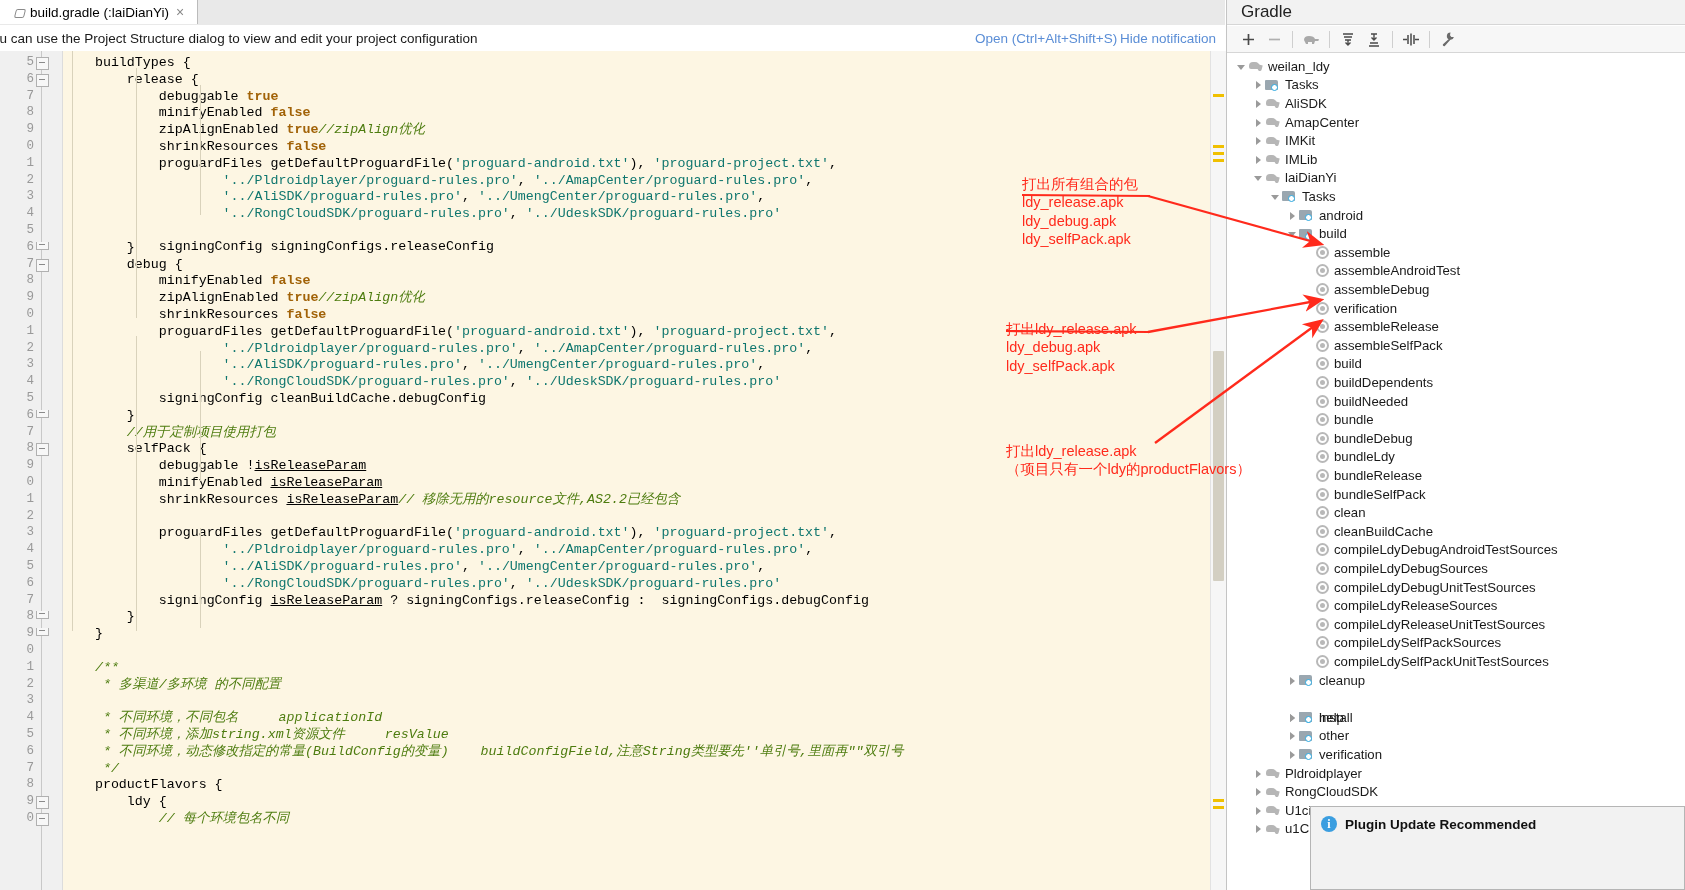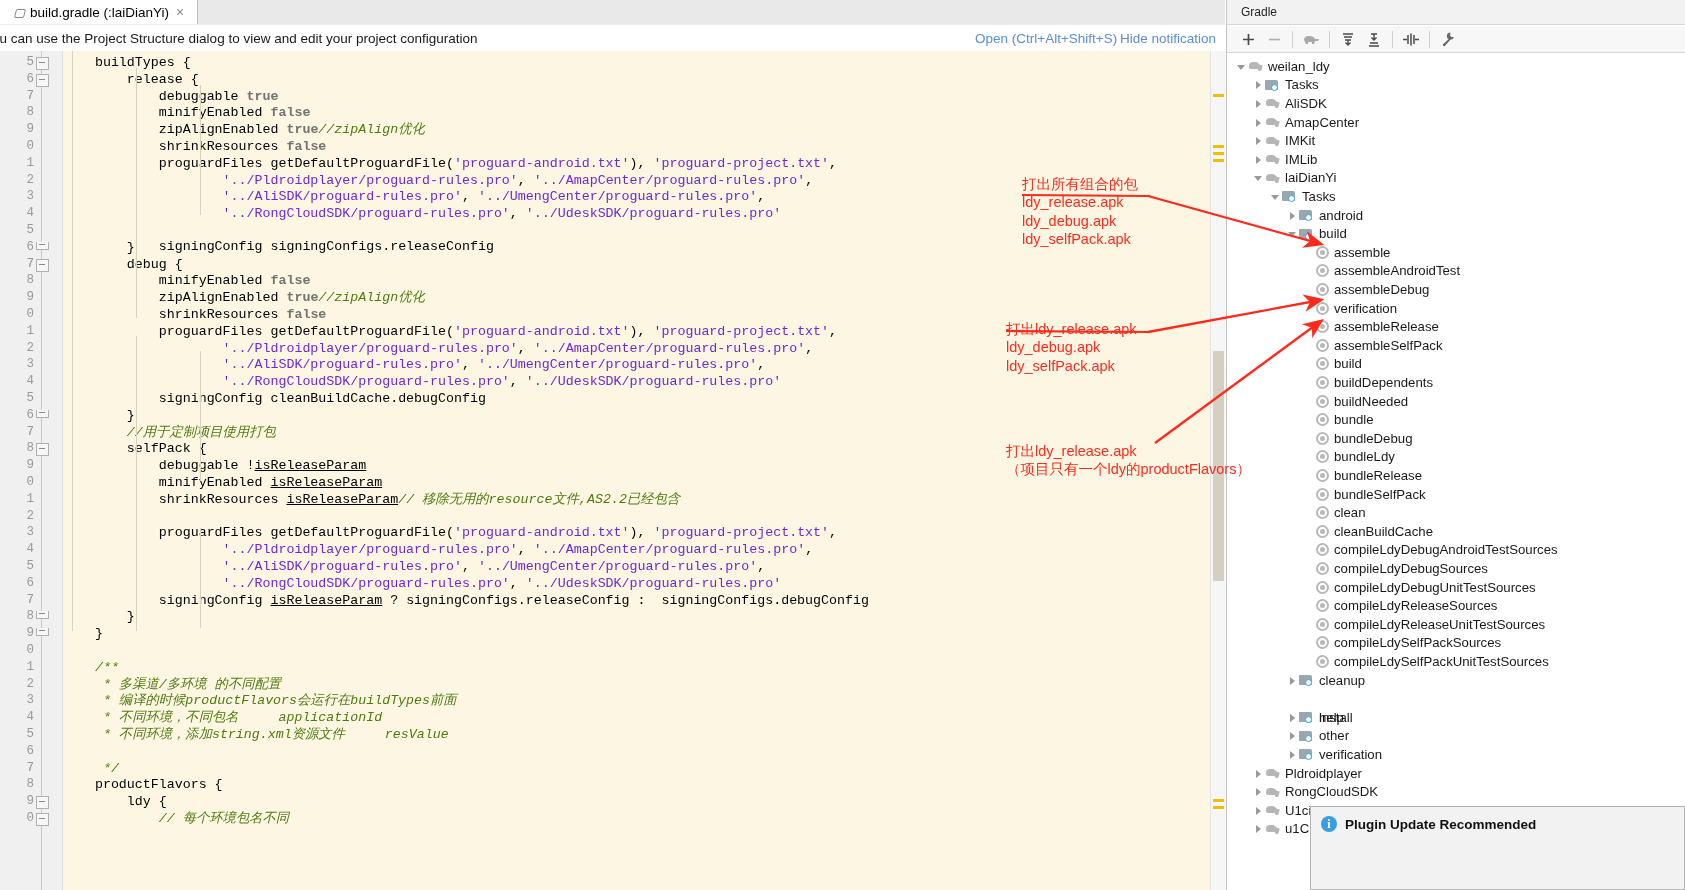"Gradle" .gradle-title { font-size: 12px -> 17px }
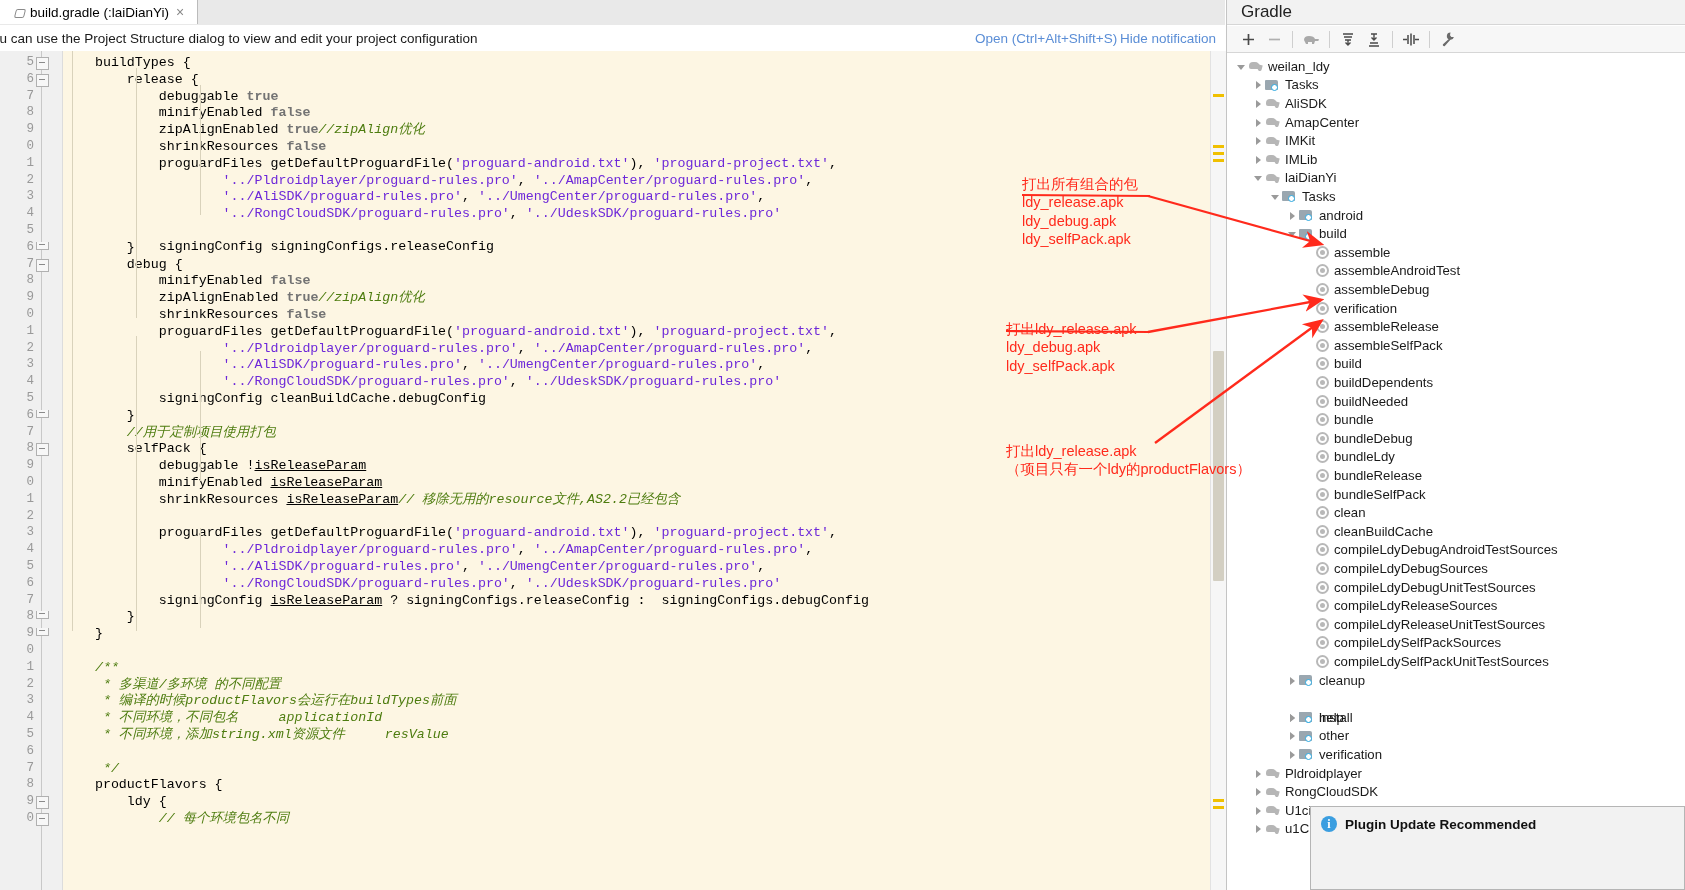"true" .k { color: #737373 -> #a16207 }
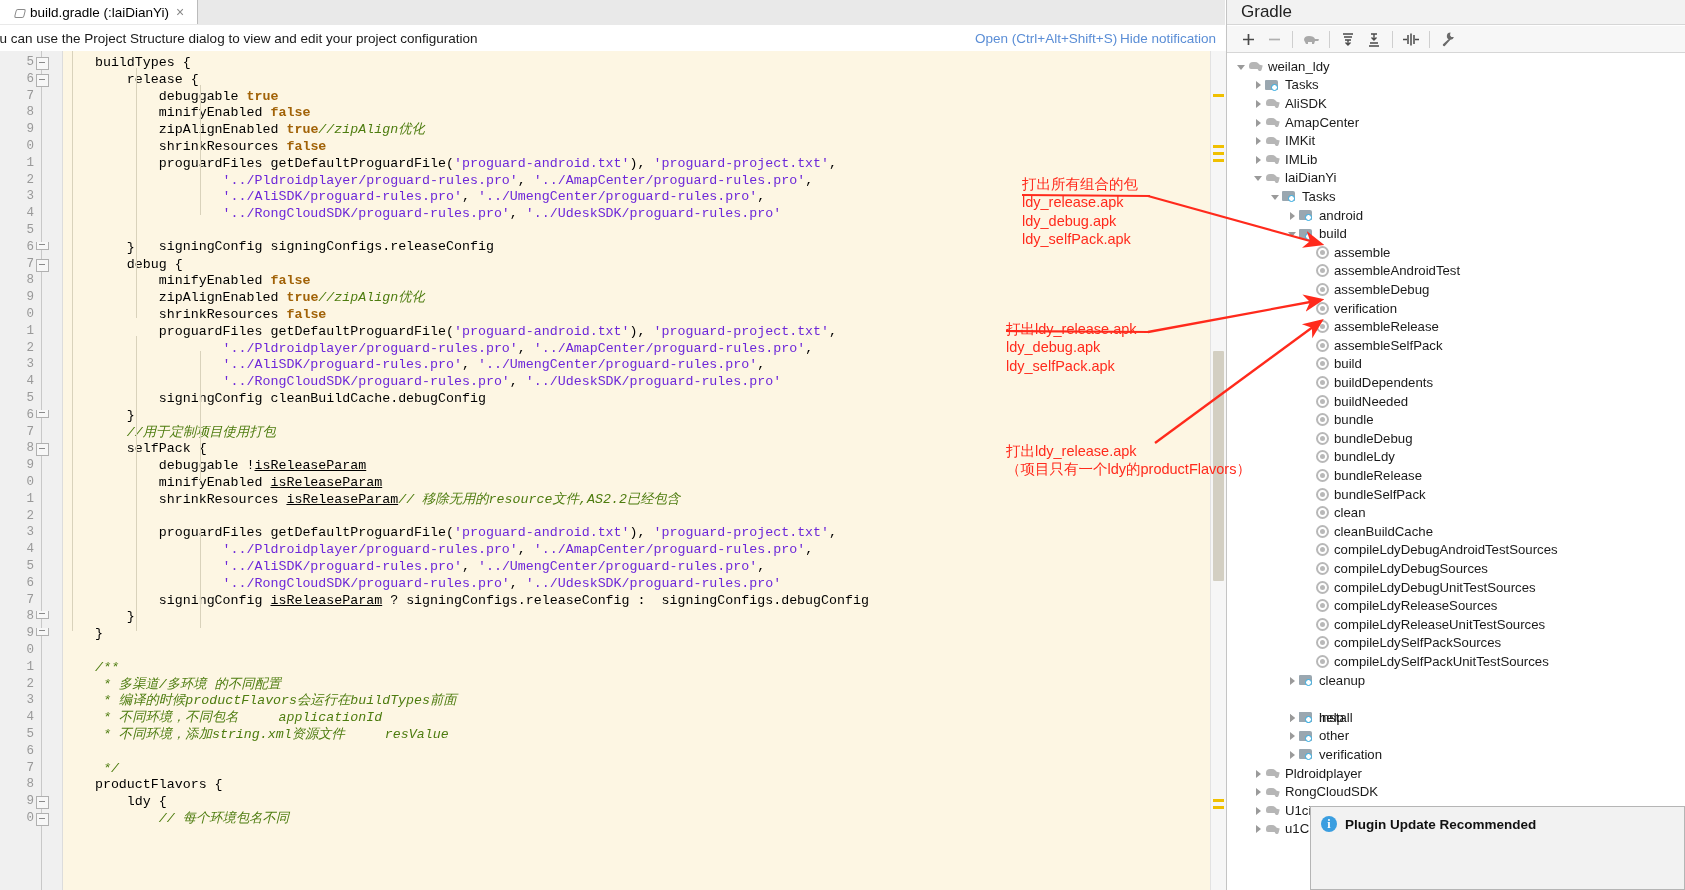"'proguard-android.txt'" .str { color: #6d28d9 -> #0f766e }
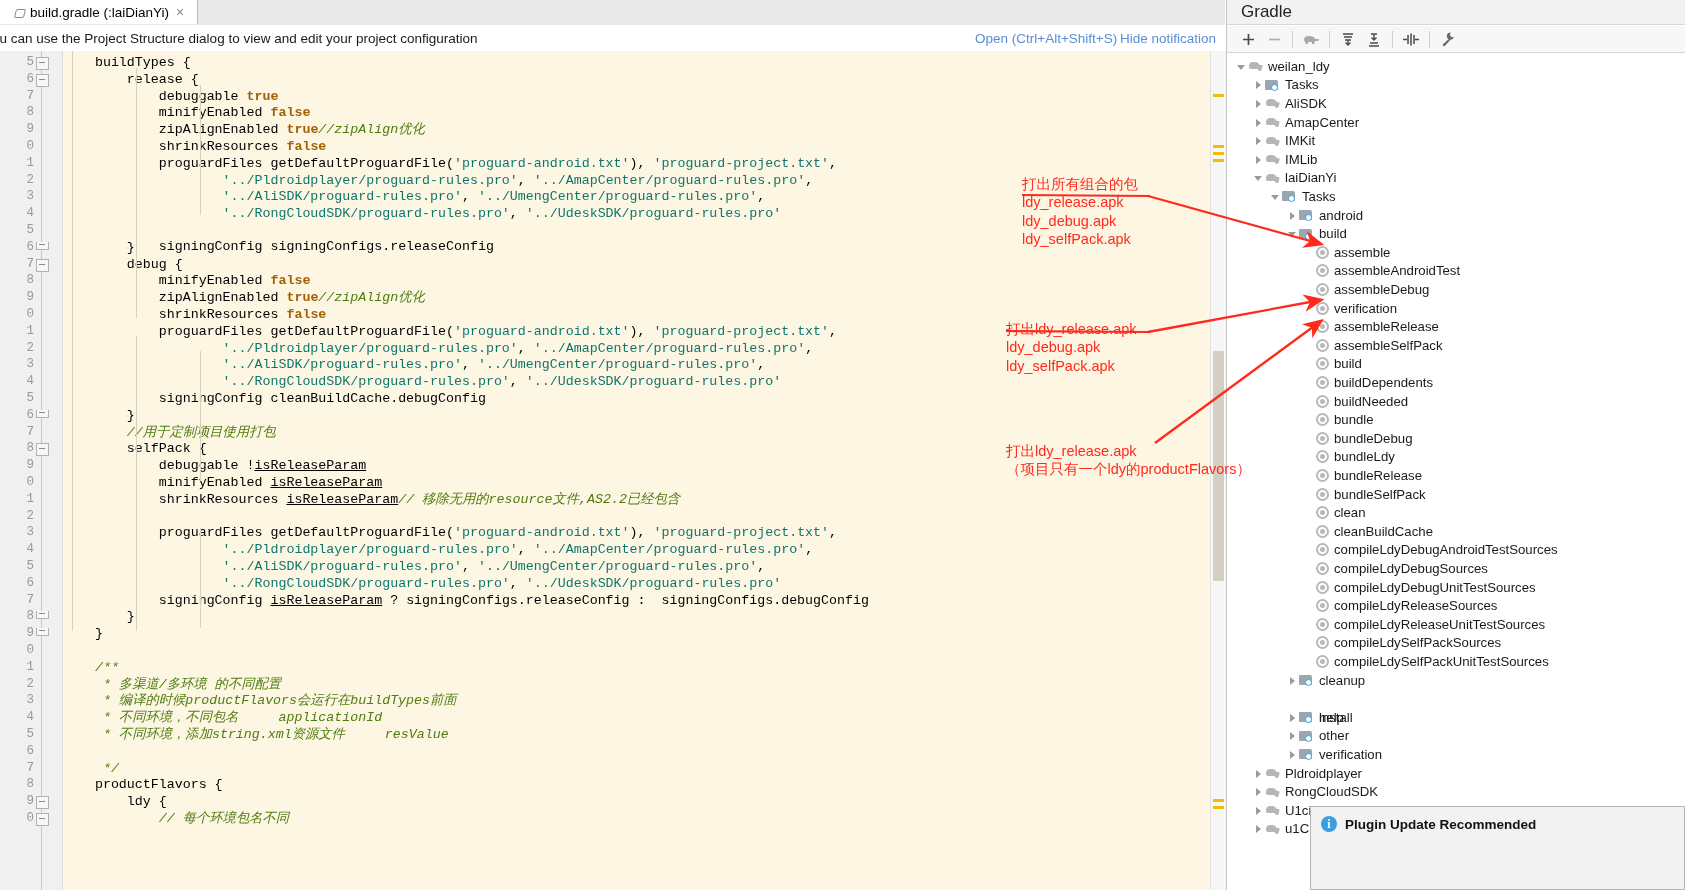"* 编译的时候productFlavors会运行在buildTypes前面" div.cline { html: <div><span> * 编译的时候productFlavors会运行在buildTypes前面</span></div> -> none }
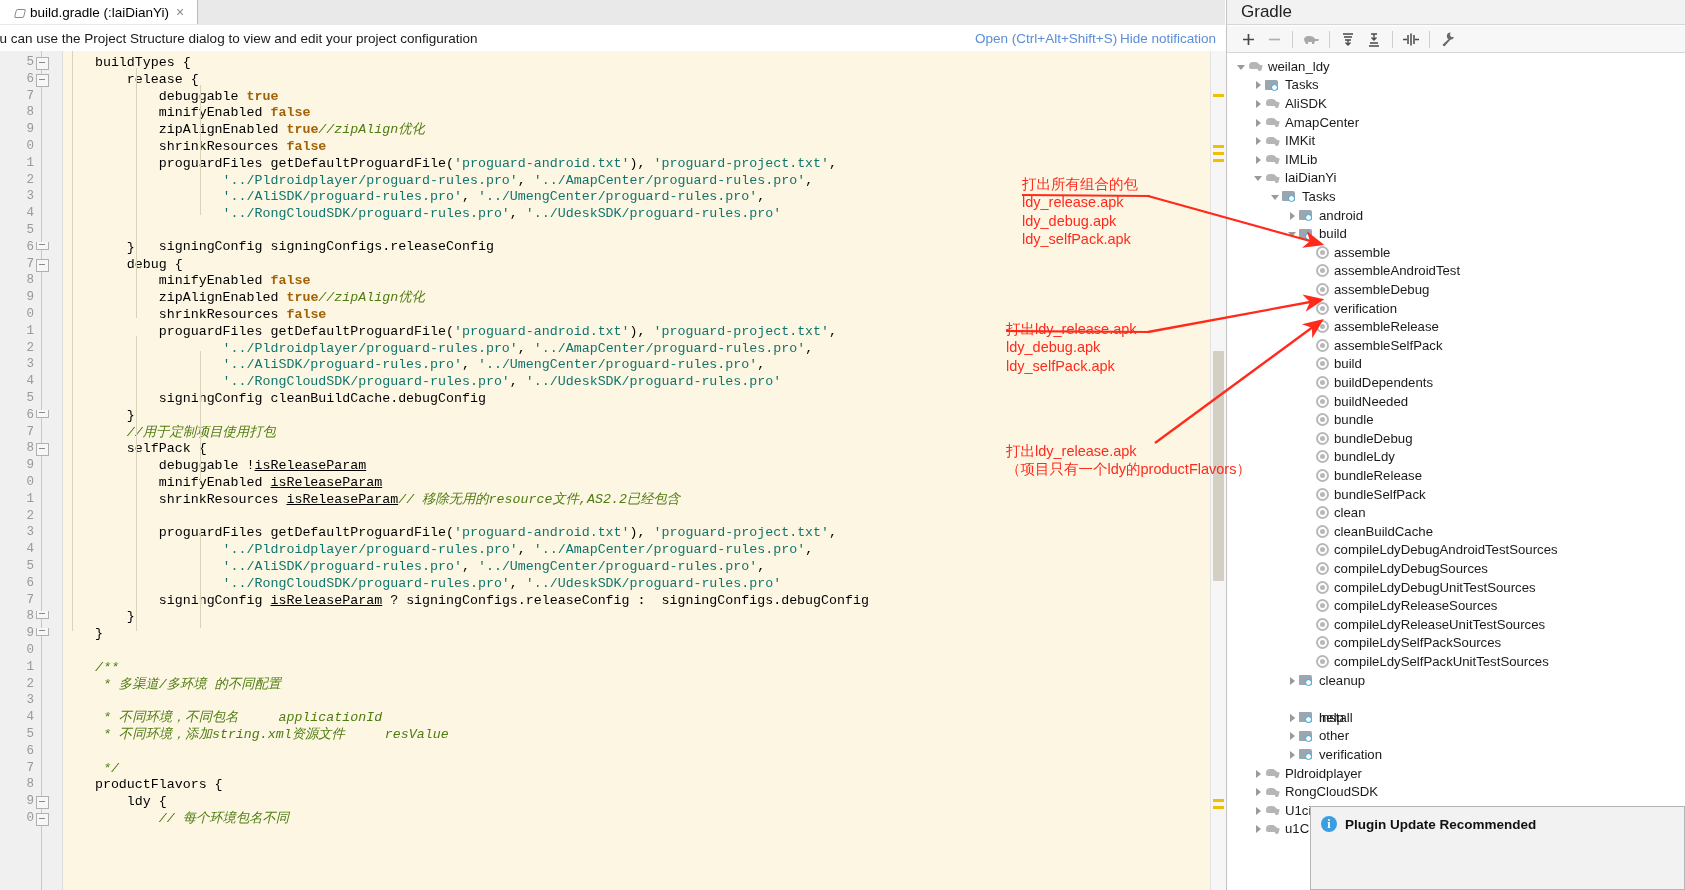"* 不同环境，动态修改指定的常量(BuildConfig的变量)" div.cline { html: none -> <div><span> * 不同环境，动态修改指定的常量(BuildConfig的变量) buildConfigField,注意String类型要先''单引号,里面再""双引号</span></div> }
